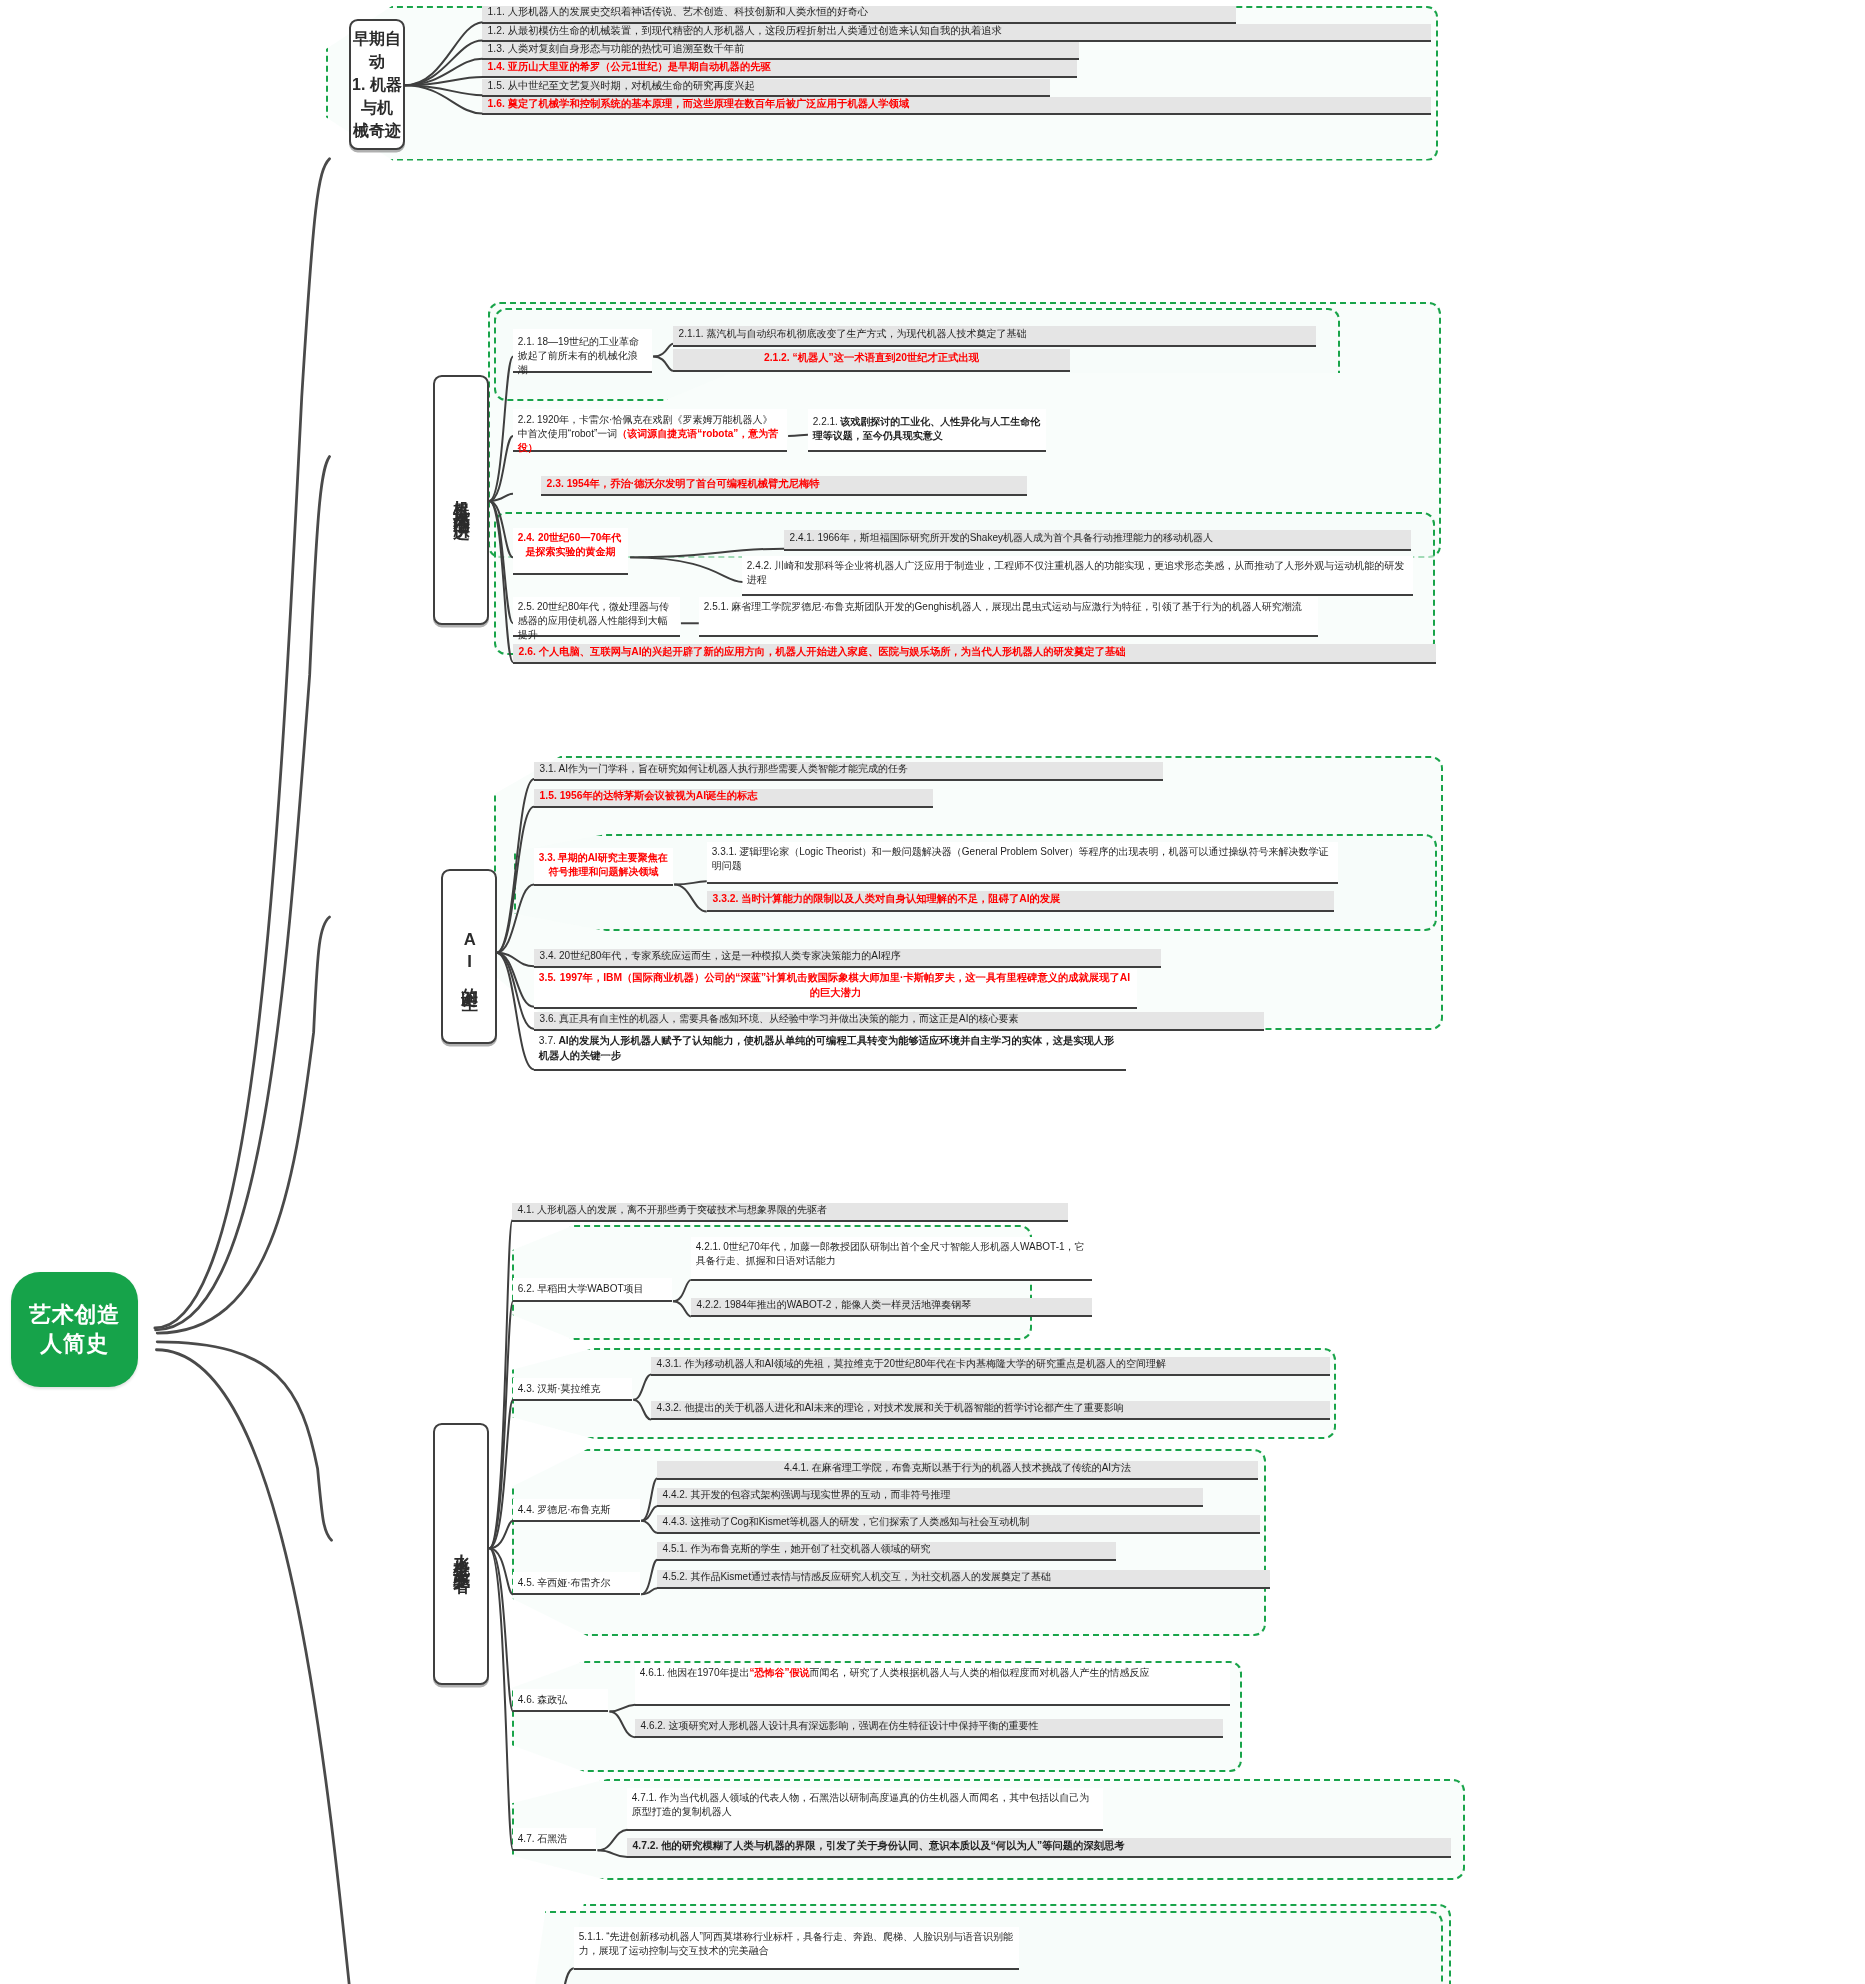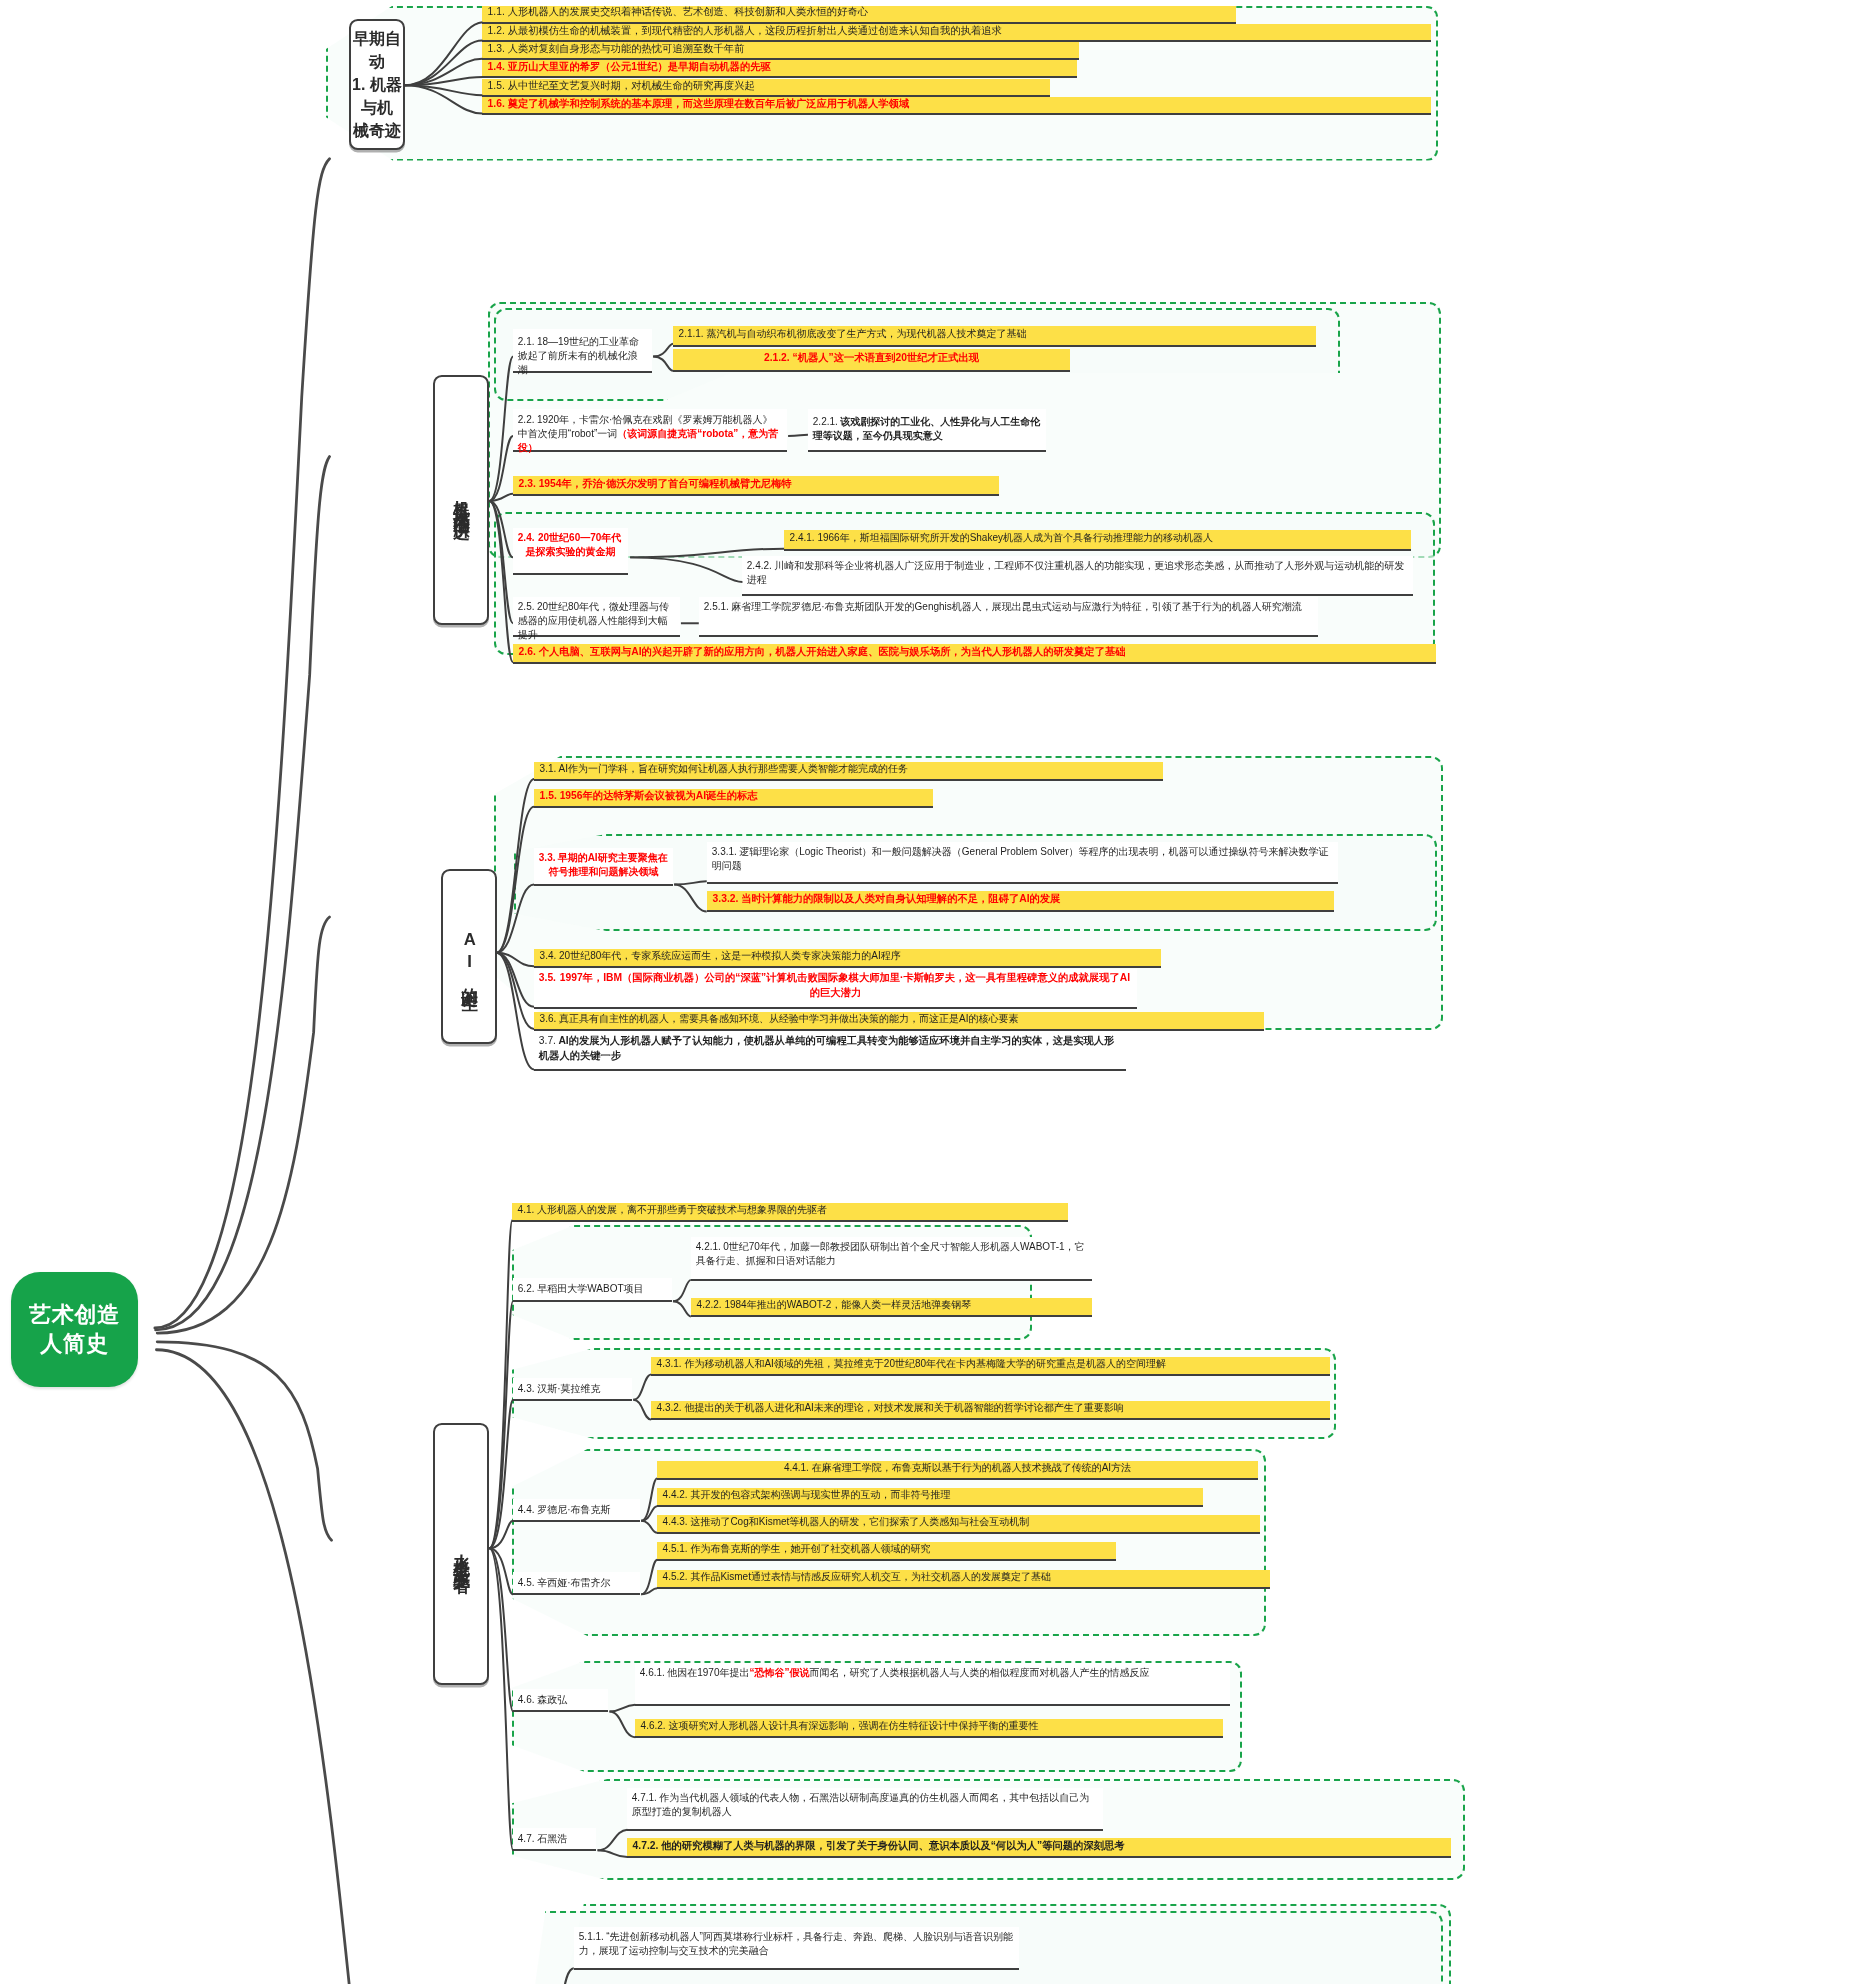"1.1. 人形机器人的发展史交织着神话传说、艺术创造、科技创新和人类永恒的好奇心" .node { background: #fde047 -> #e5e5e5 }
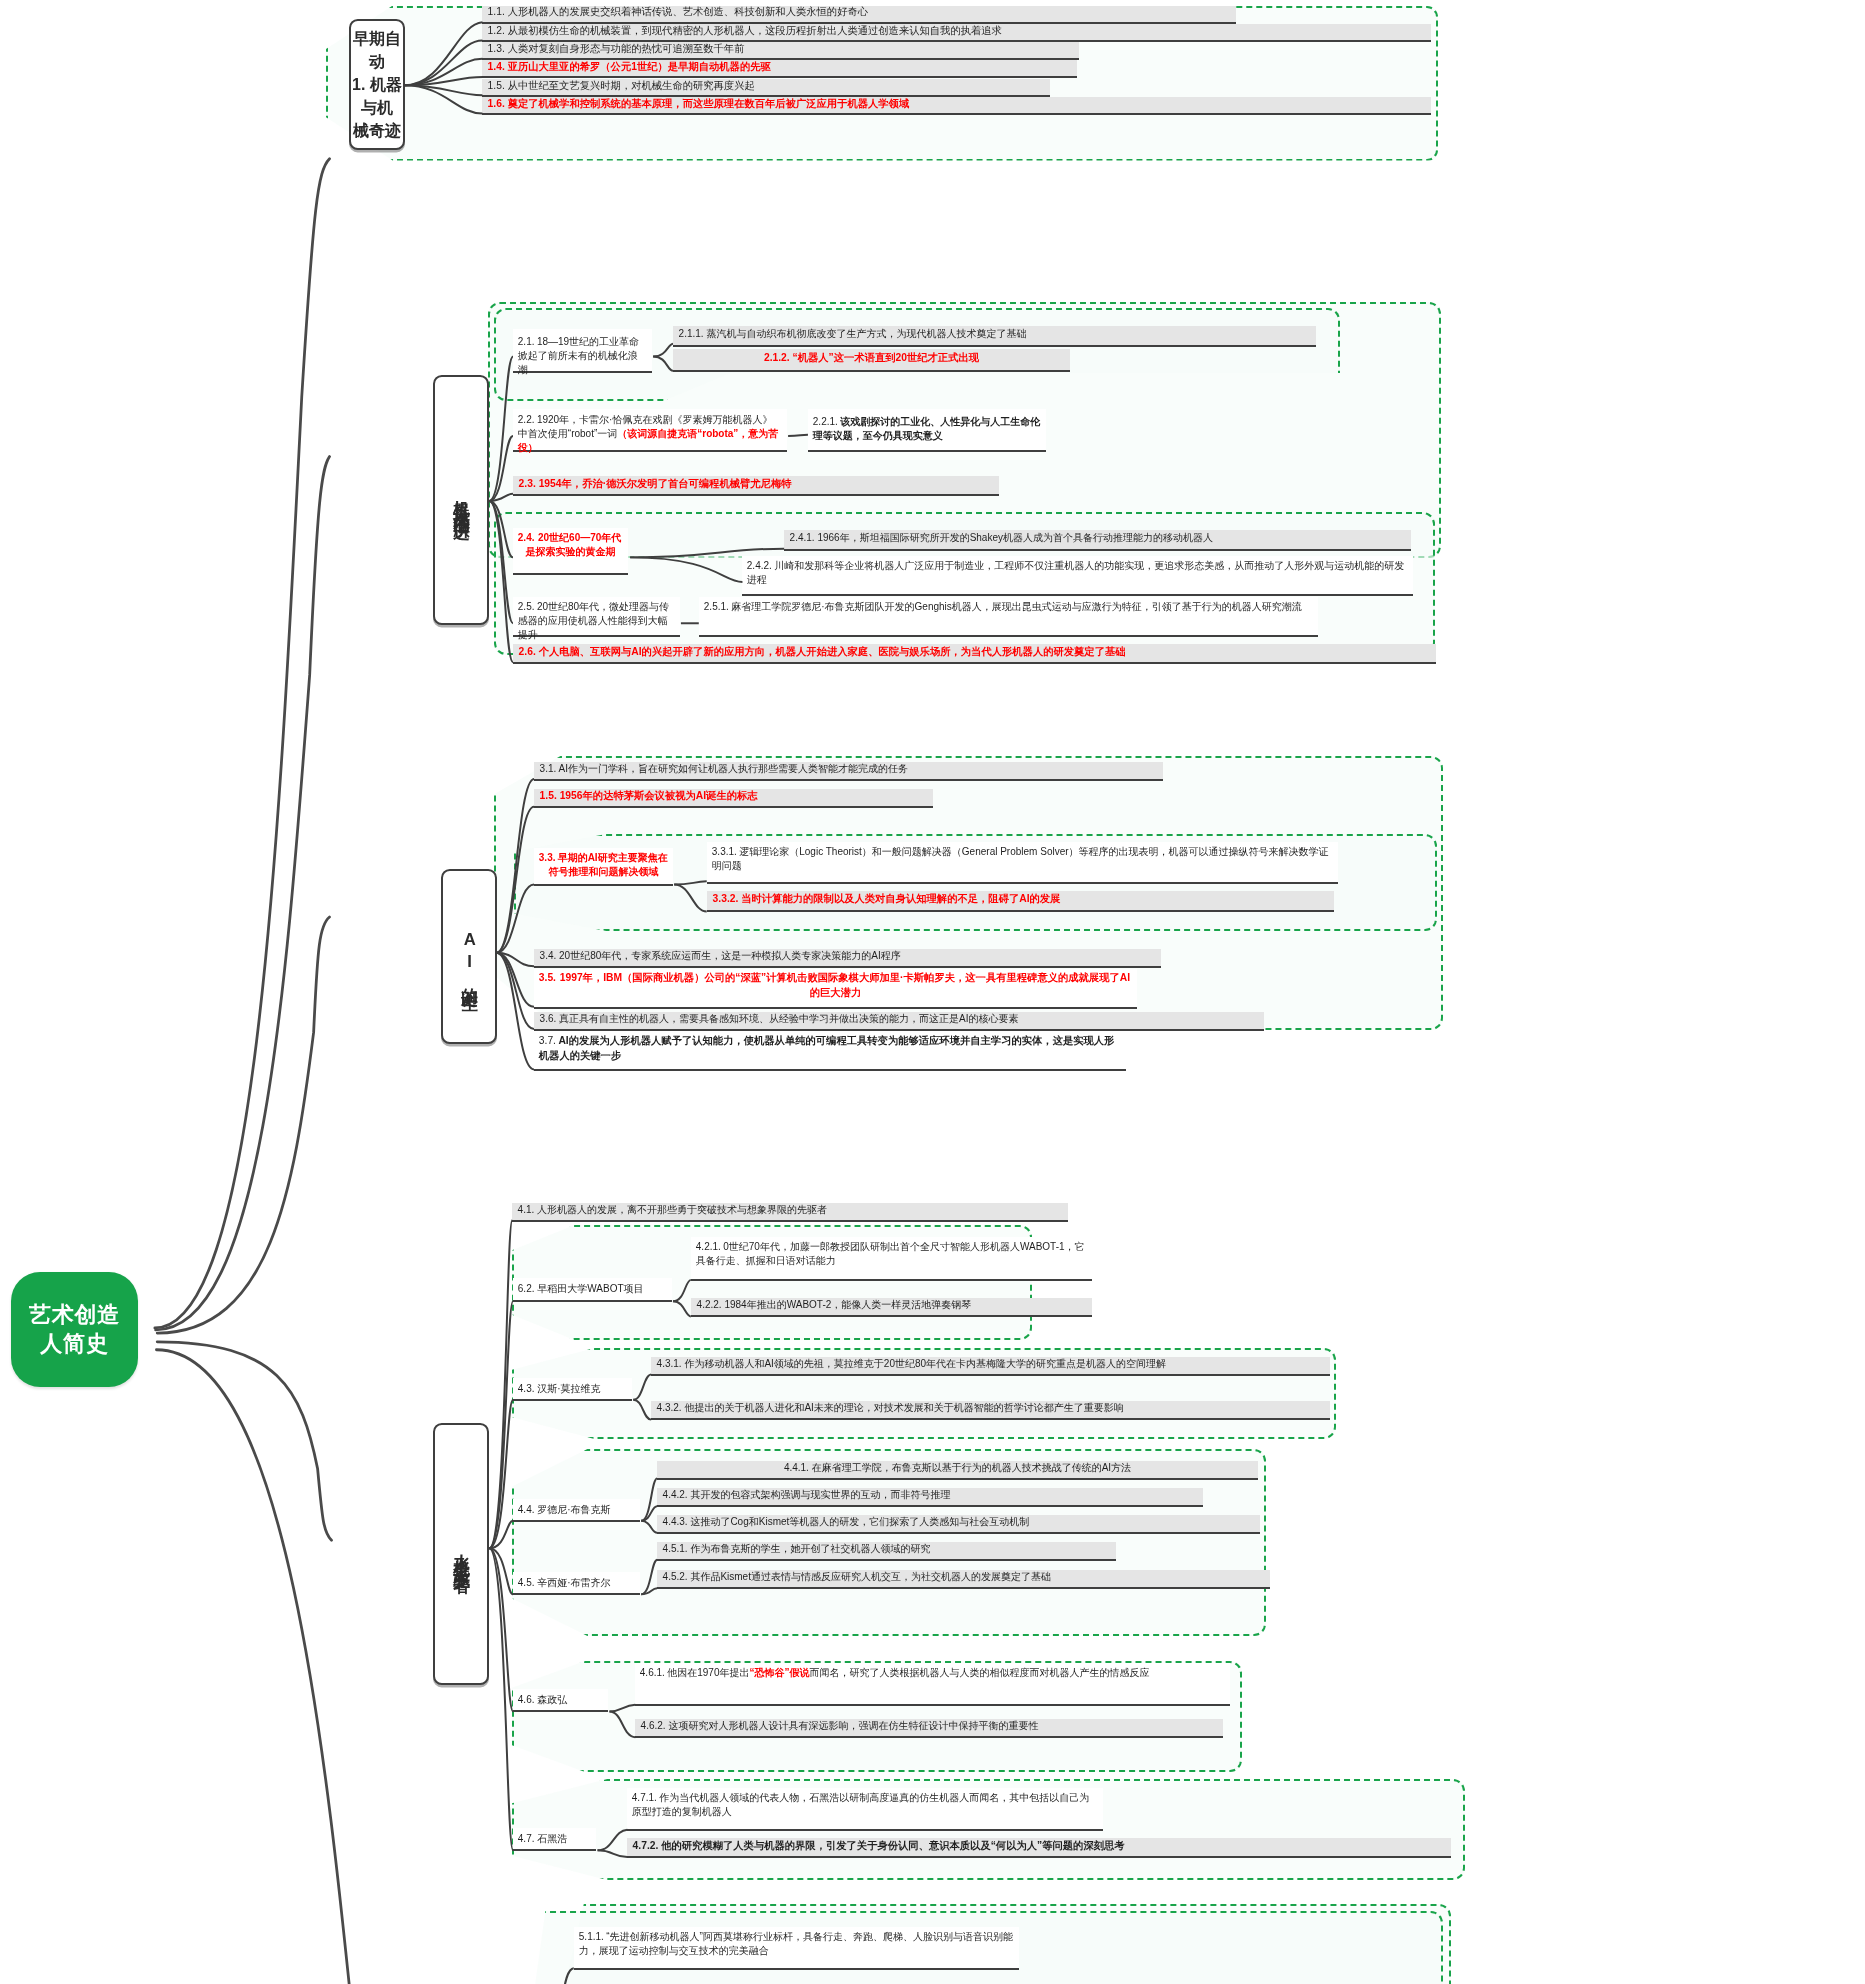"2.3. 1954年，乔治·德沃尔发明了首台可编程机械臂尤尼梅特" div.node { left: 513px -> 541px }
